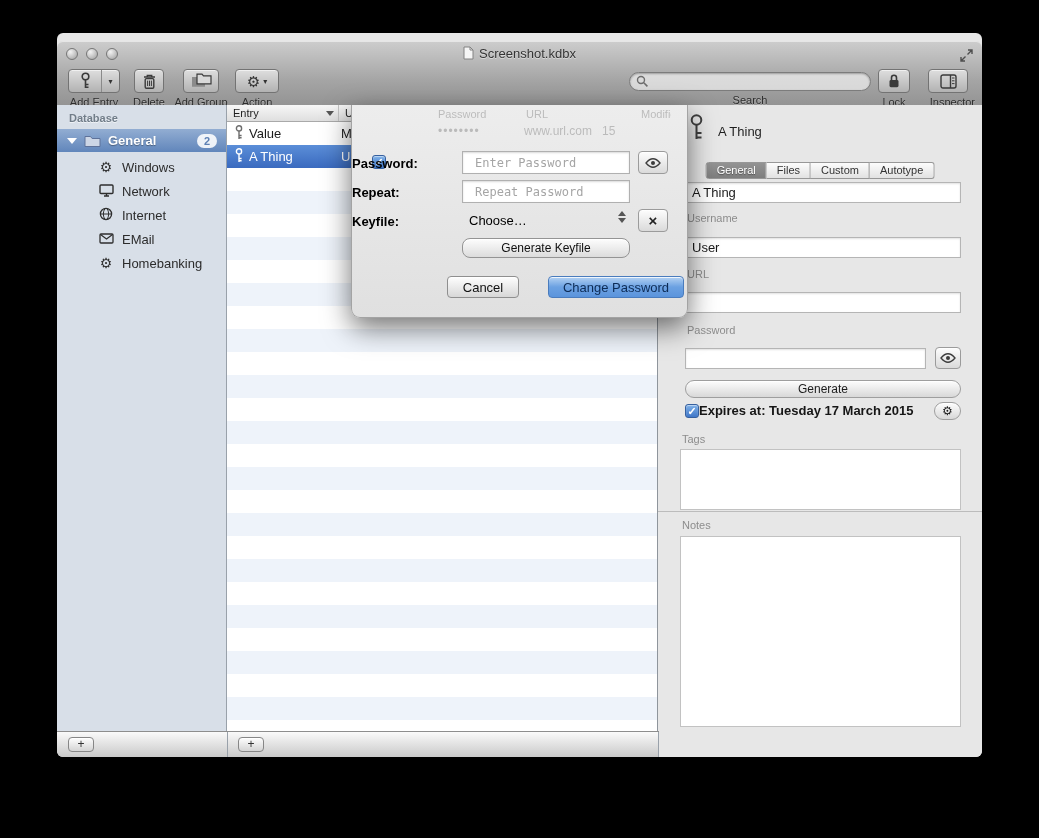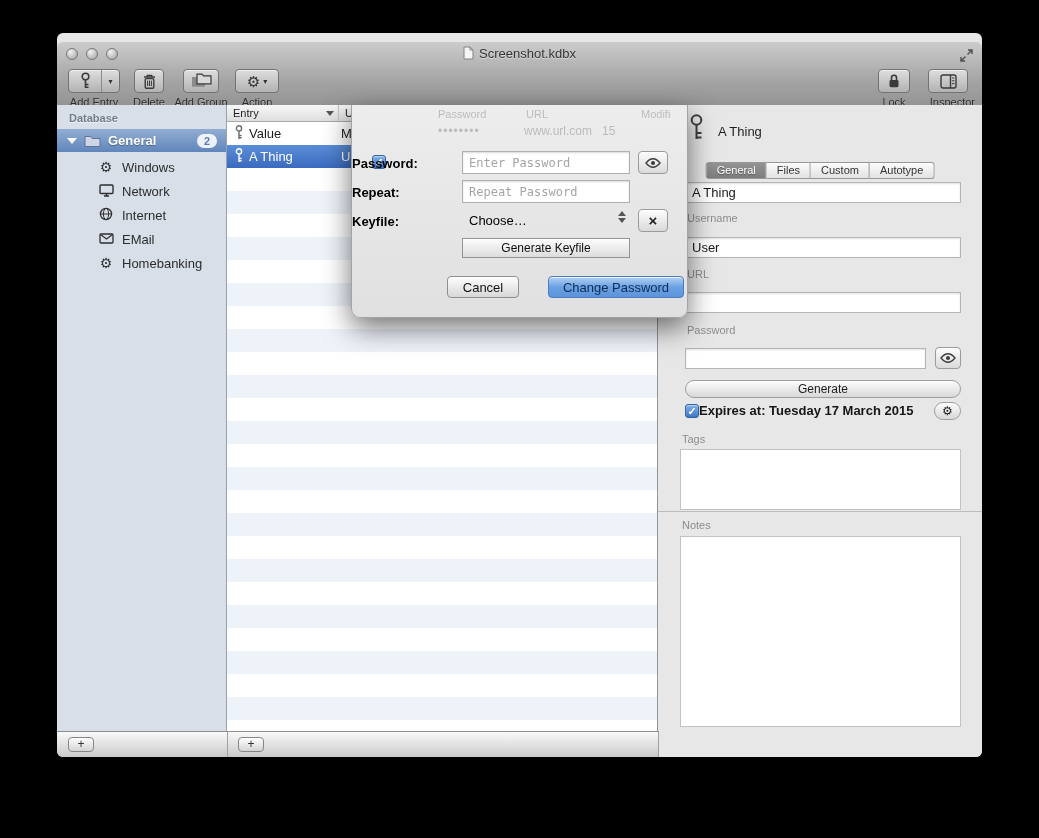"Search" div.titem { html: none -> <div> <div> <svg> <circle></circle> <path></path> </svg> </div> <span>Search</span> </div> }
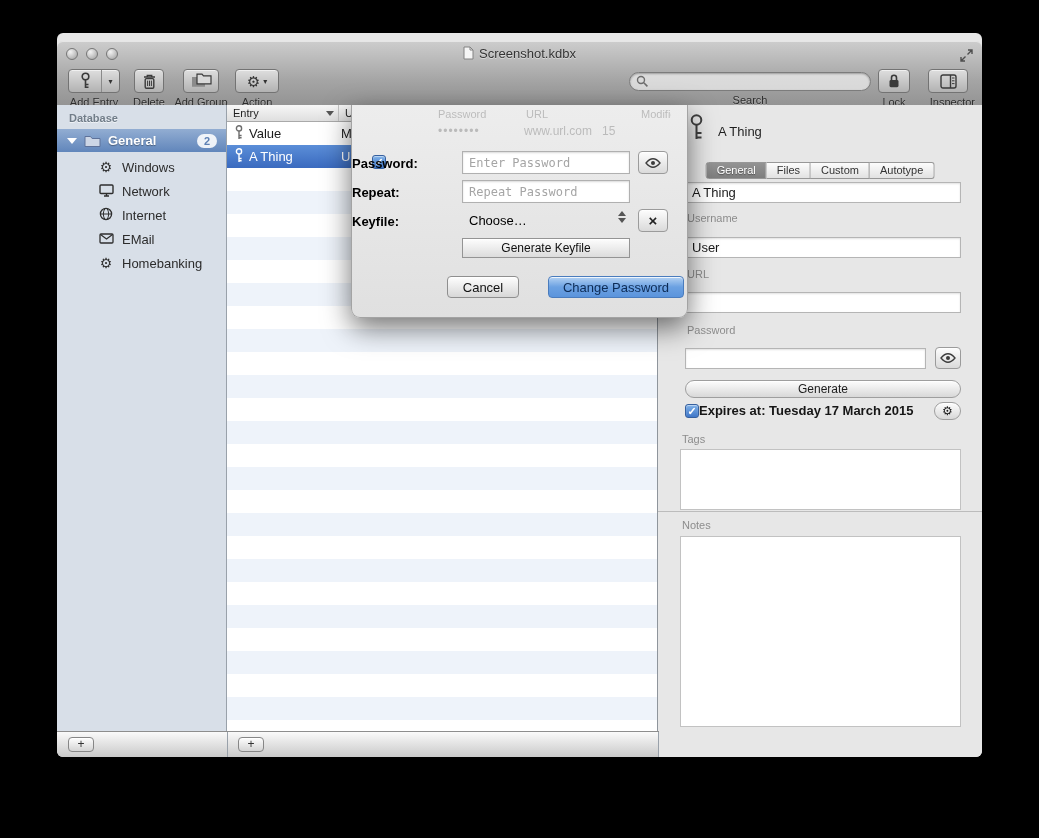"Enter Password" .dfield { padding: 0 6px -> 0 12px }
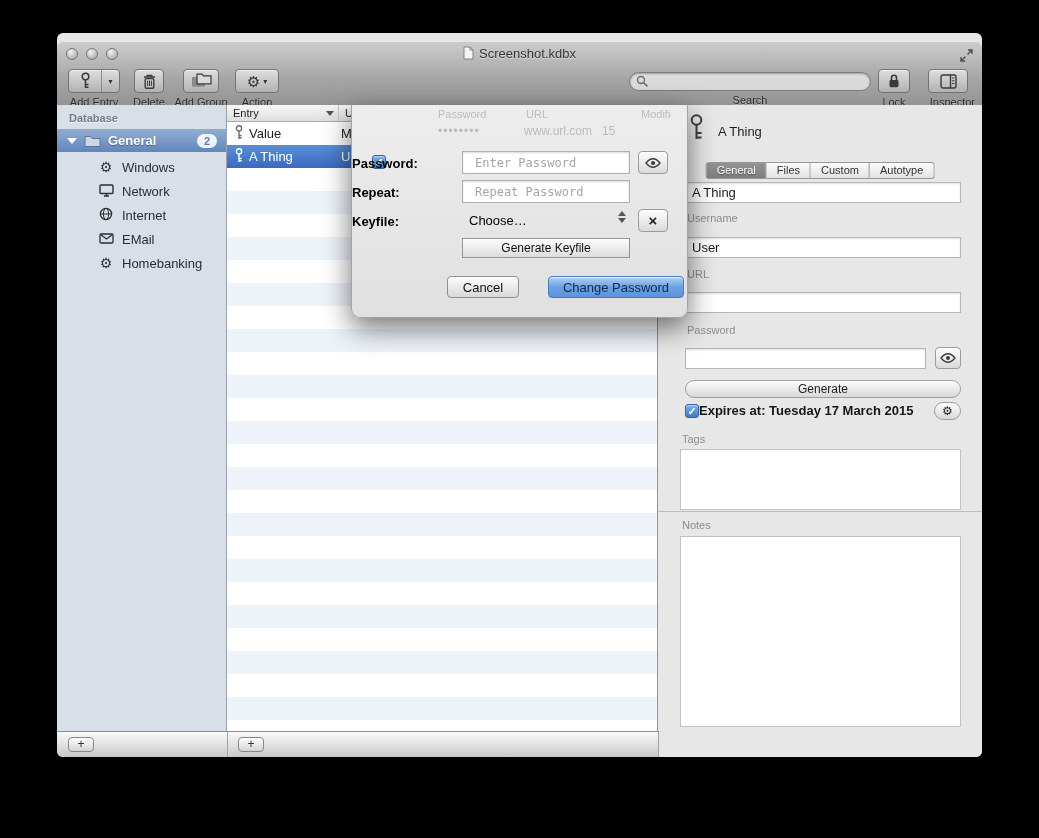"Generate Keyfile" .smallbtn { border-radius: 0 -> 8px }
